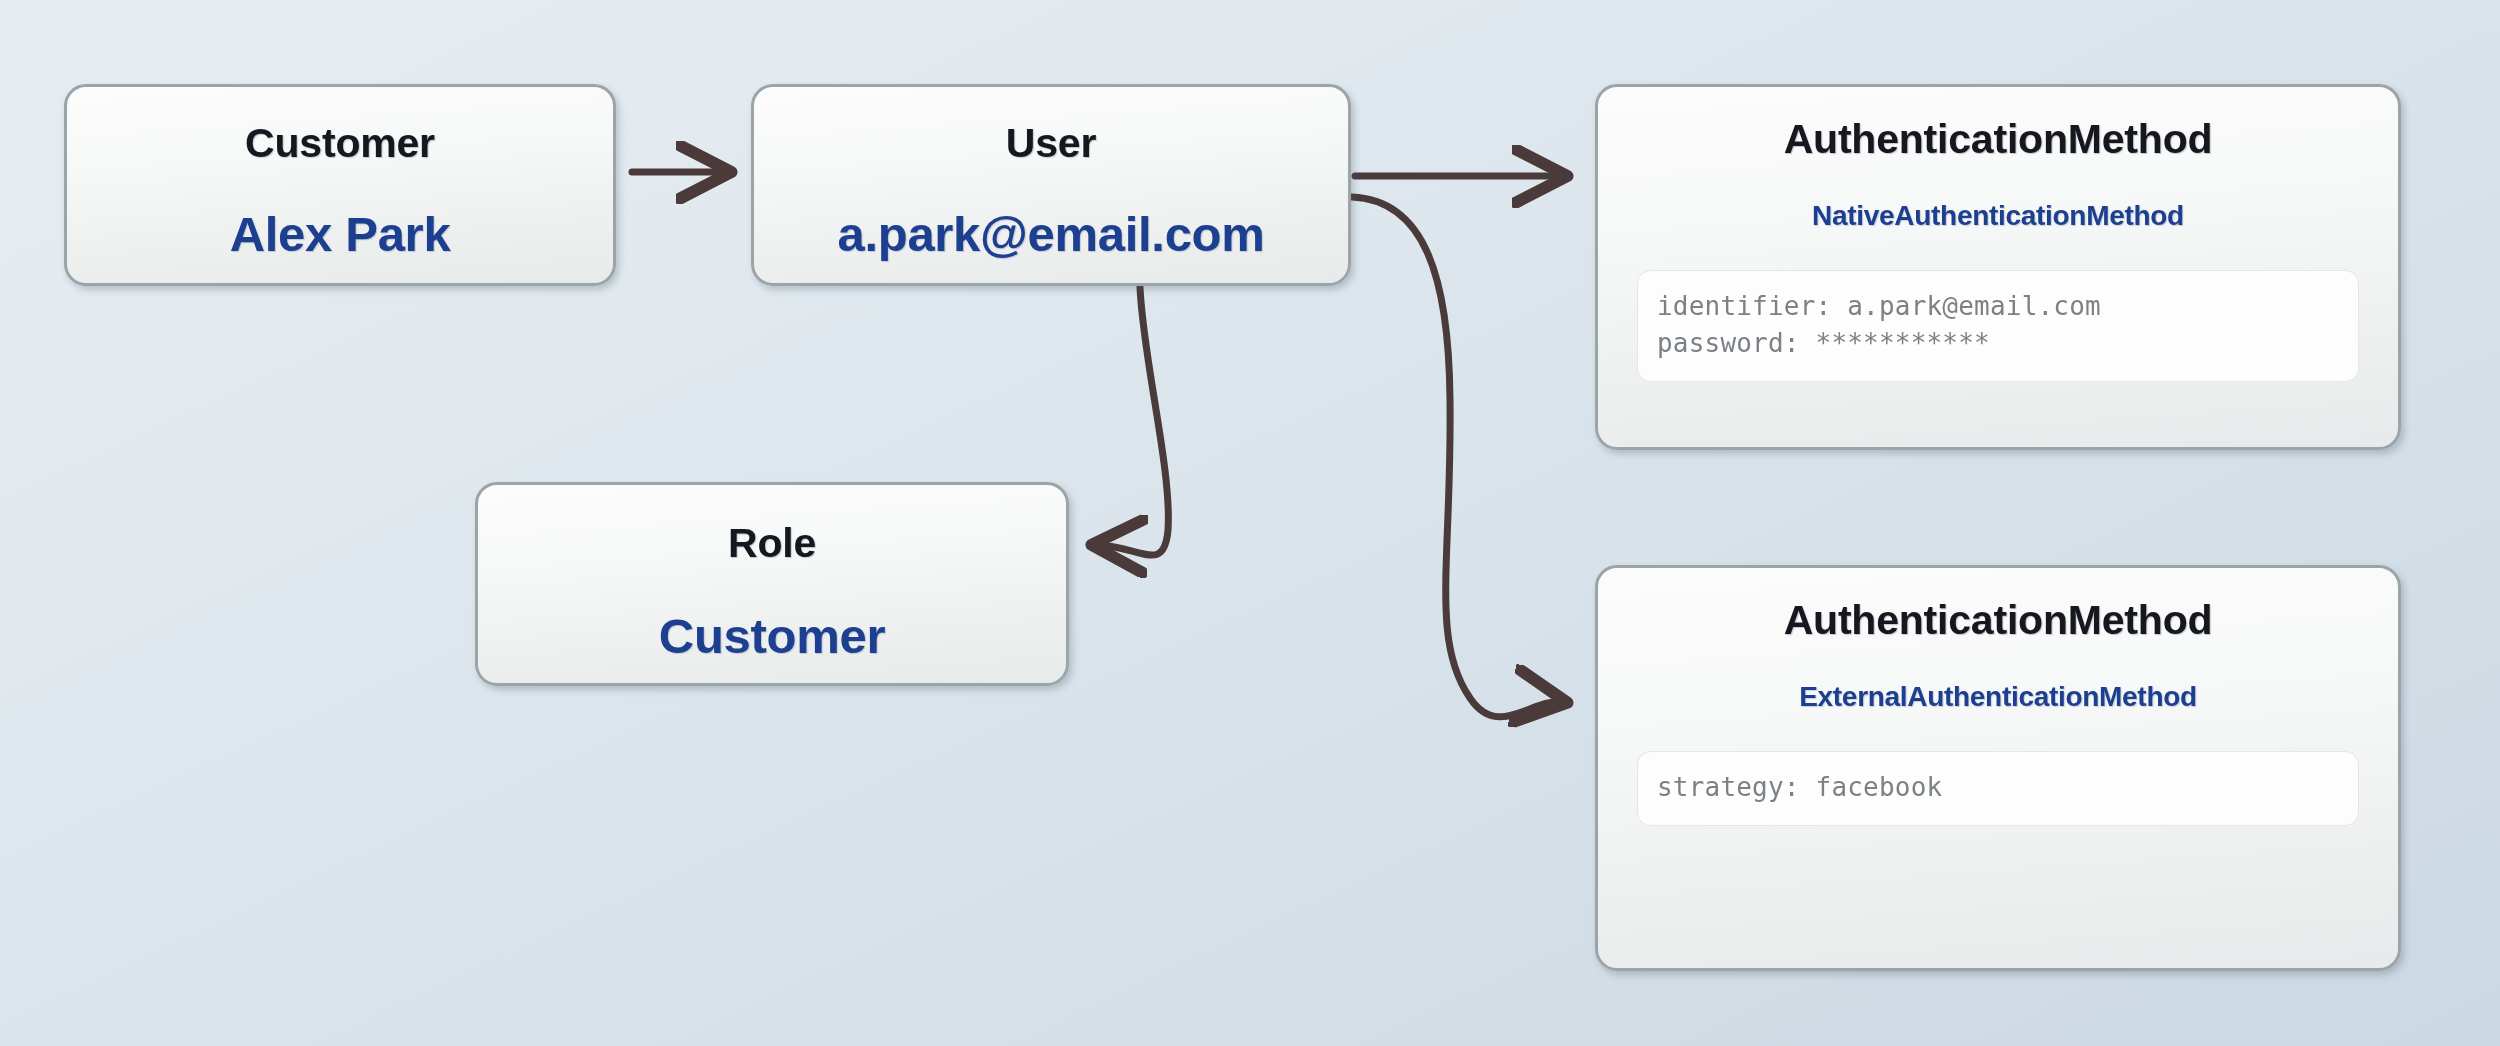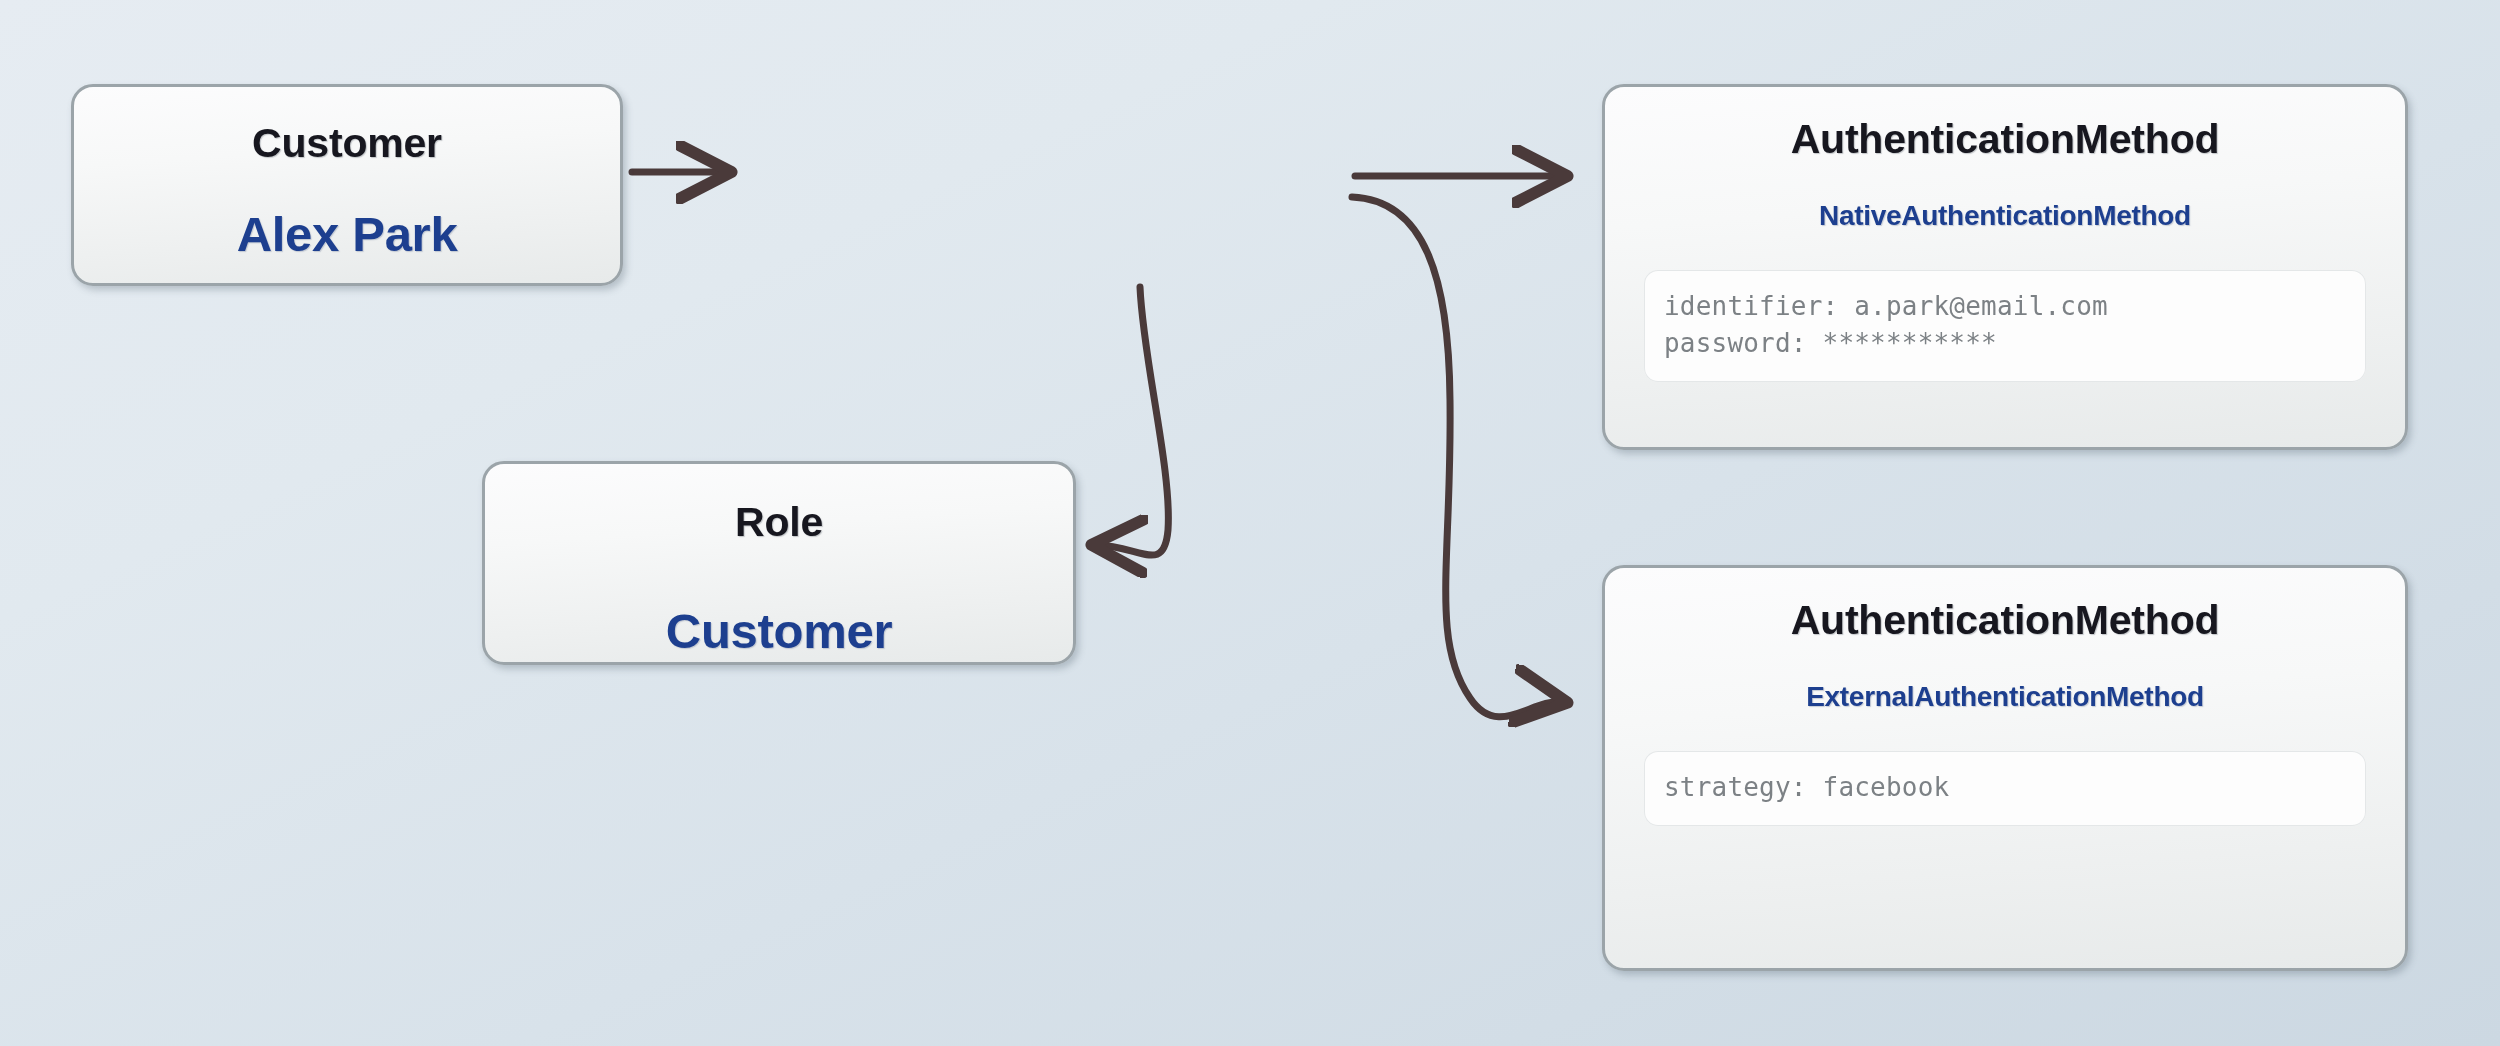"Customer" .node { margin-left: 7px -> none }
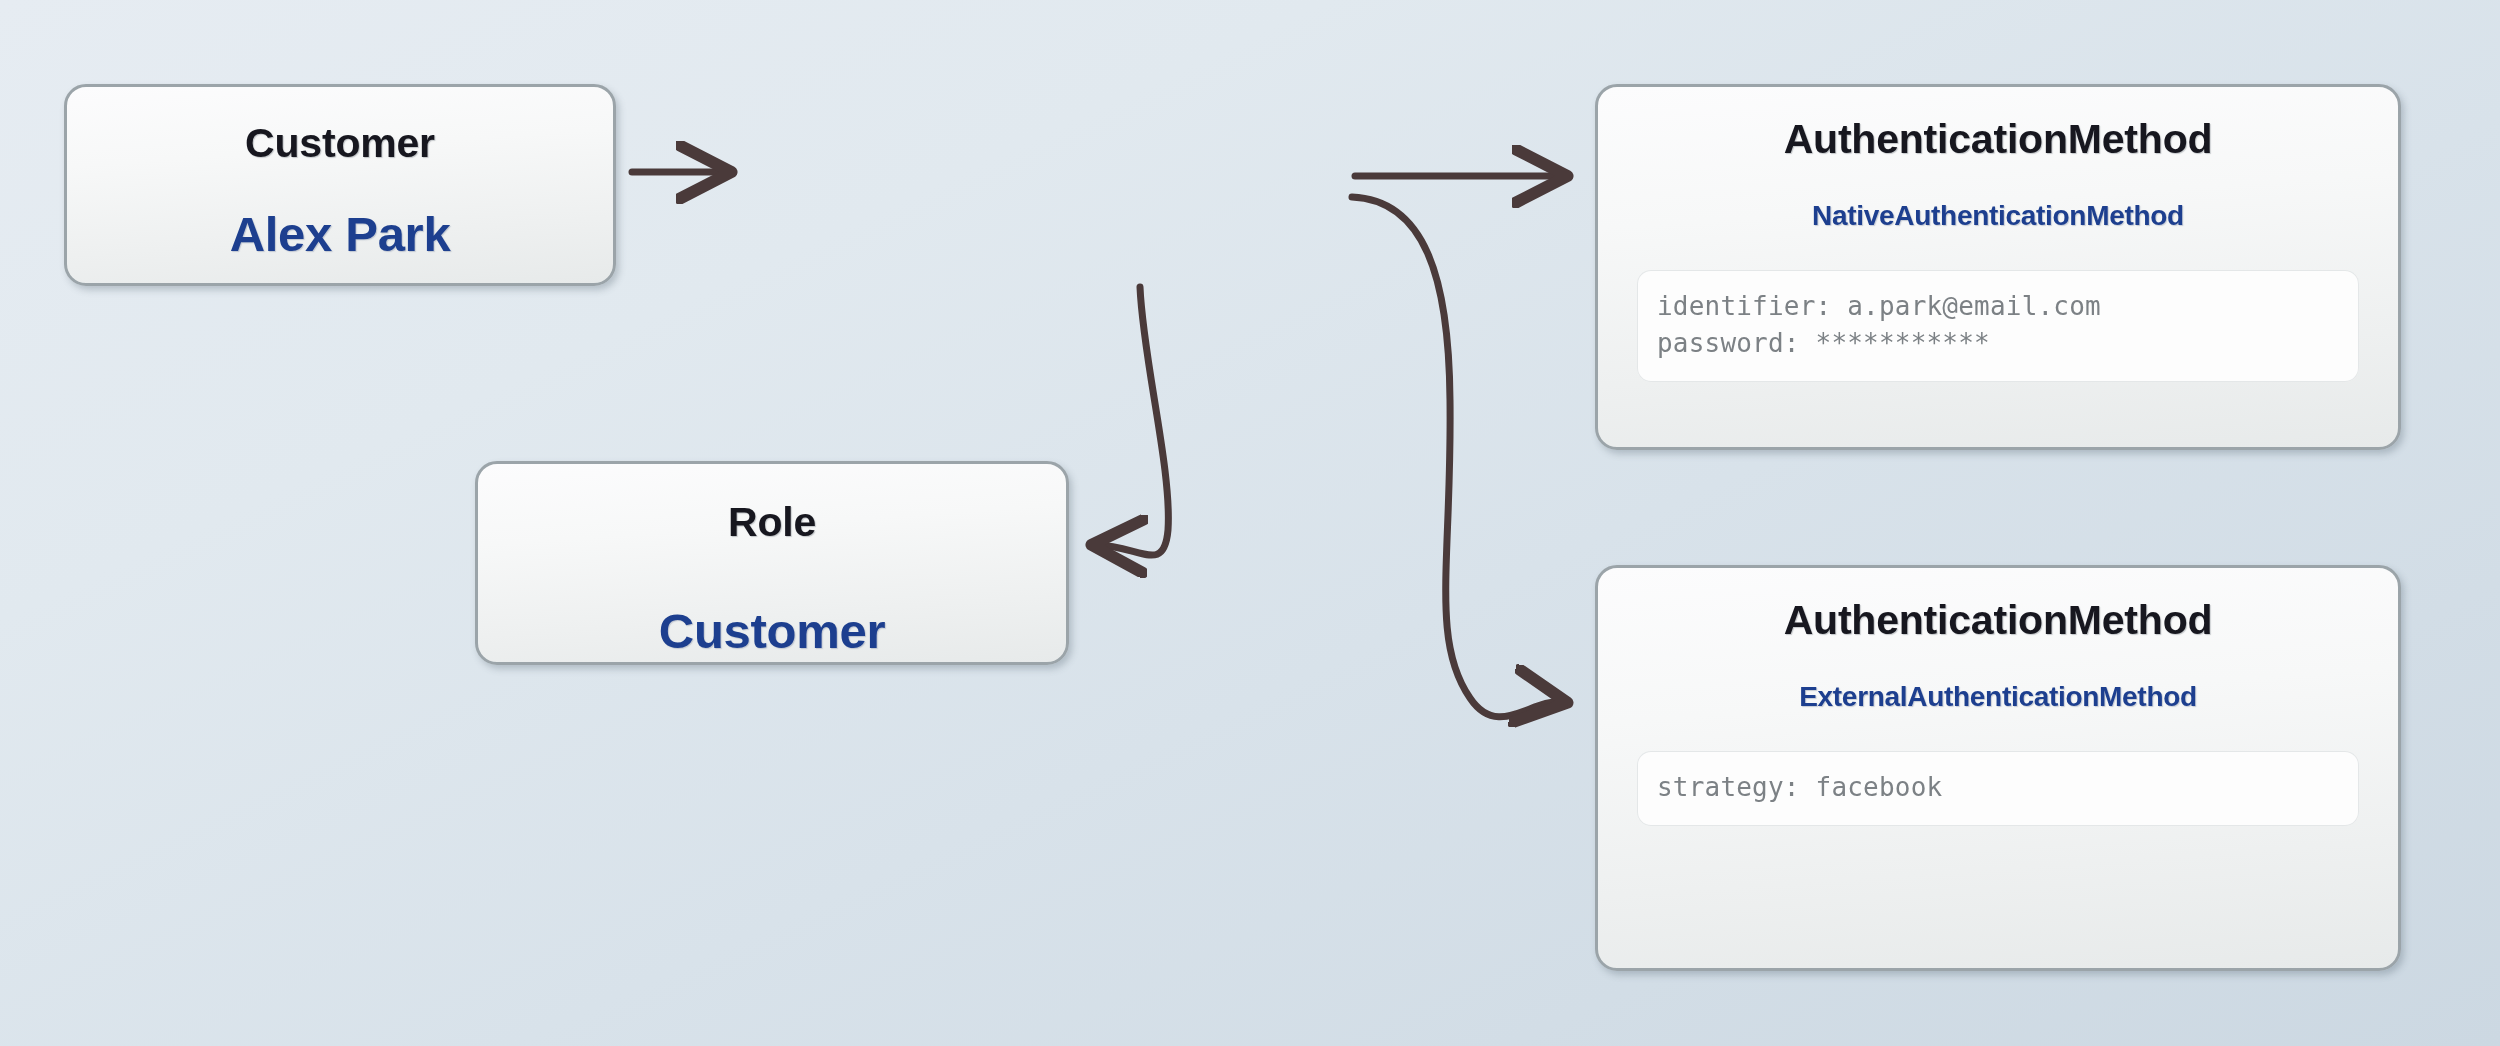"User" div.node { html: none -> <div> <div>User</div> <div>a.park@email.com</div> </div> }
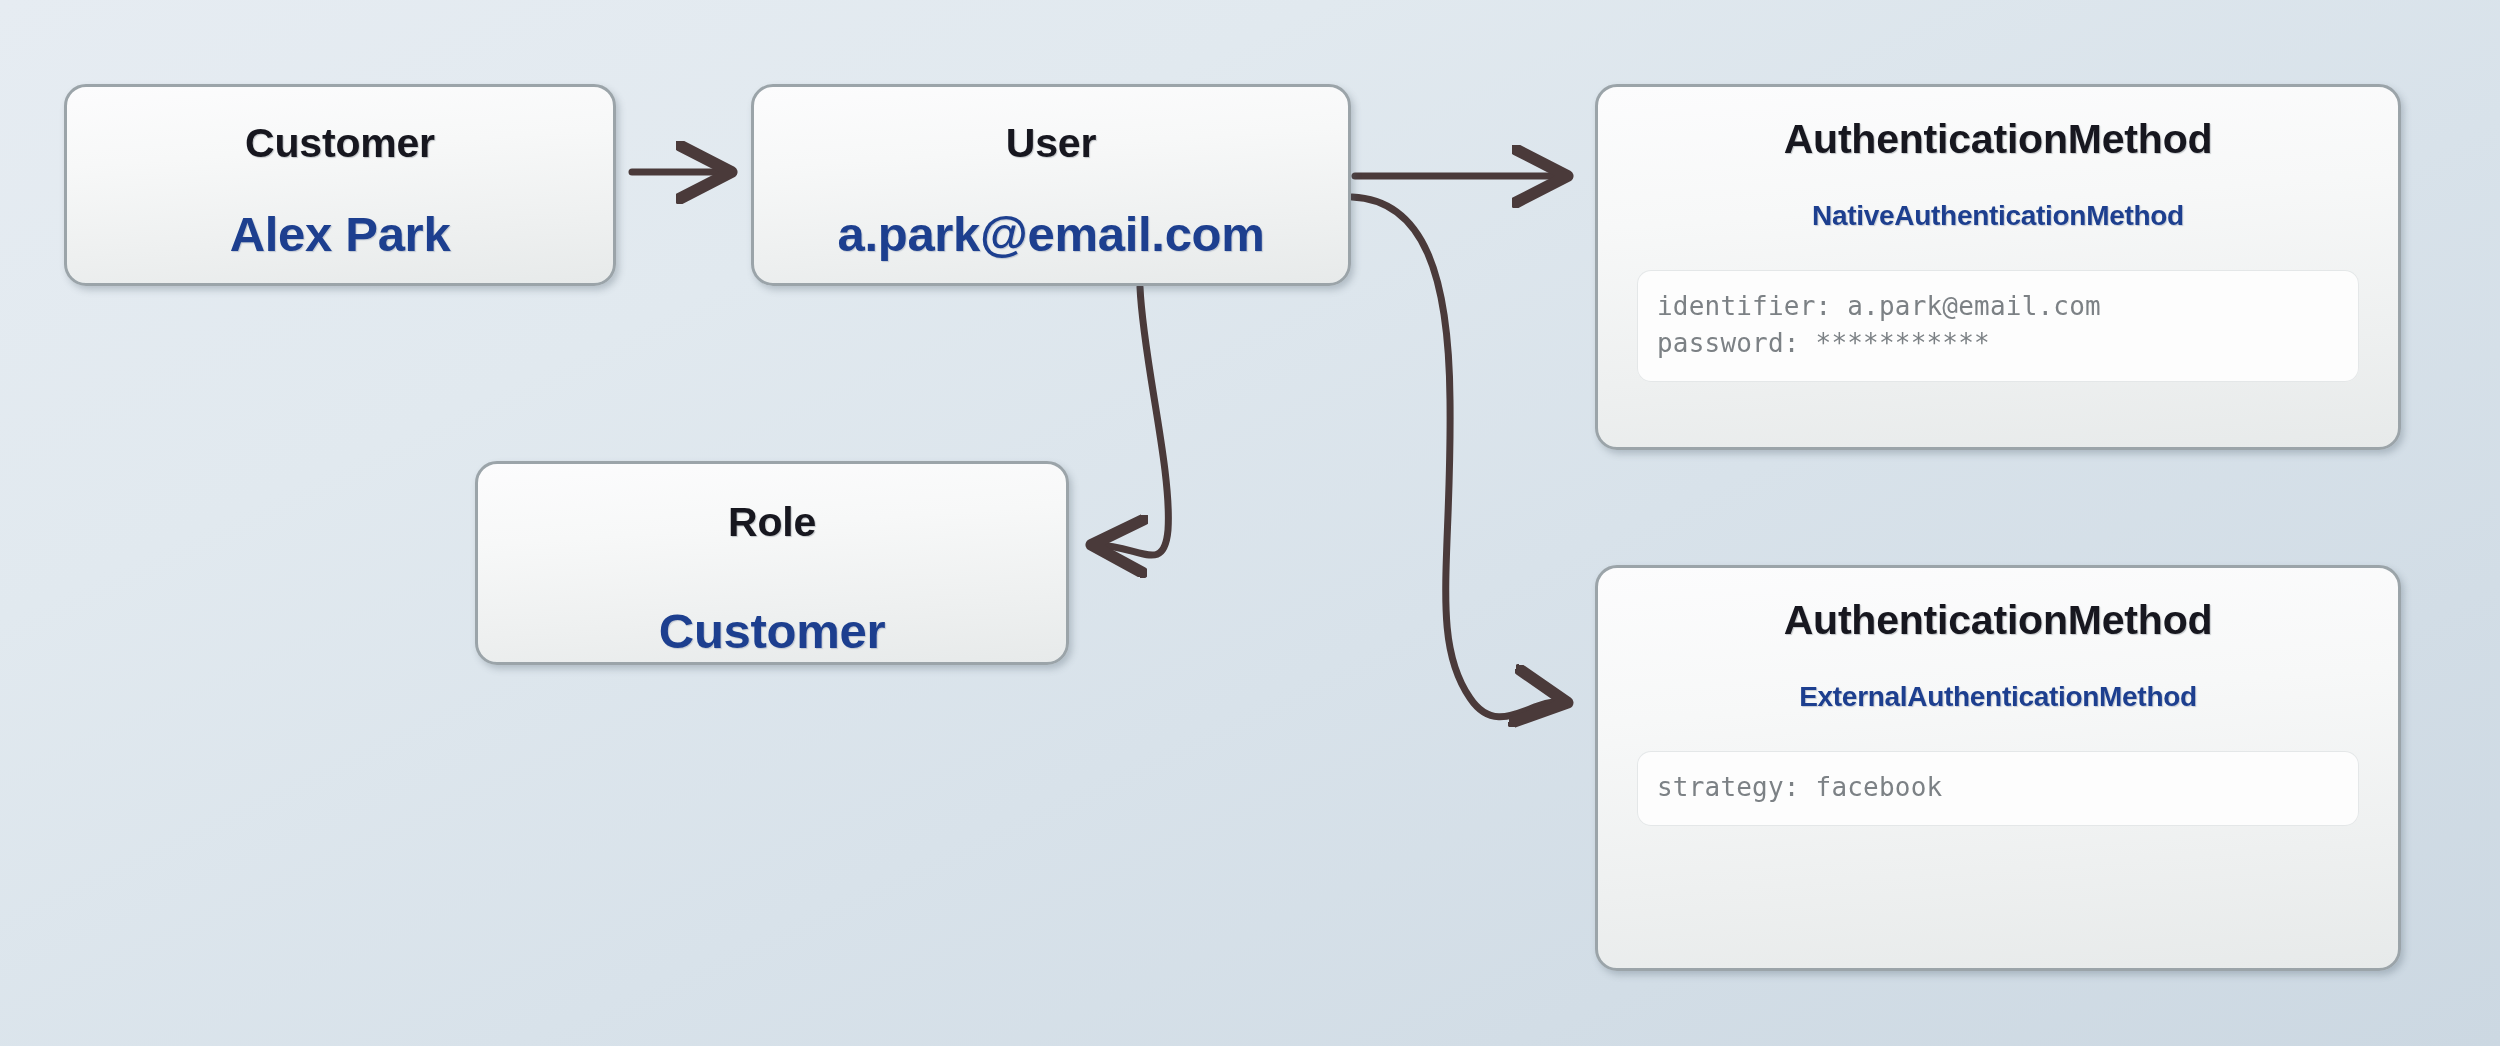"Role" #node-role { gap: 16px -> none; top: 461px -> 482px }
